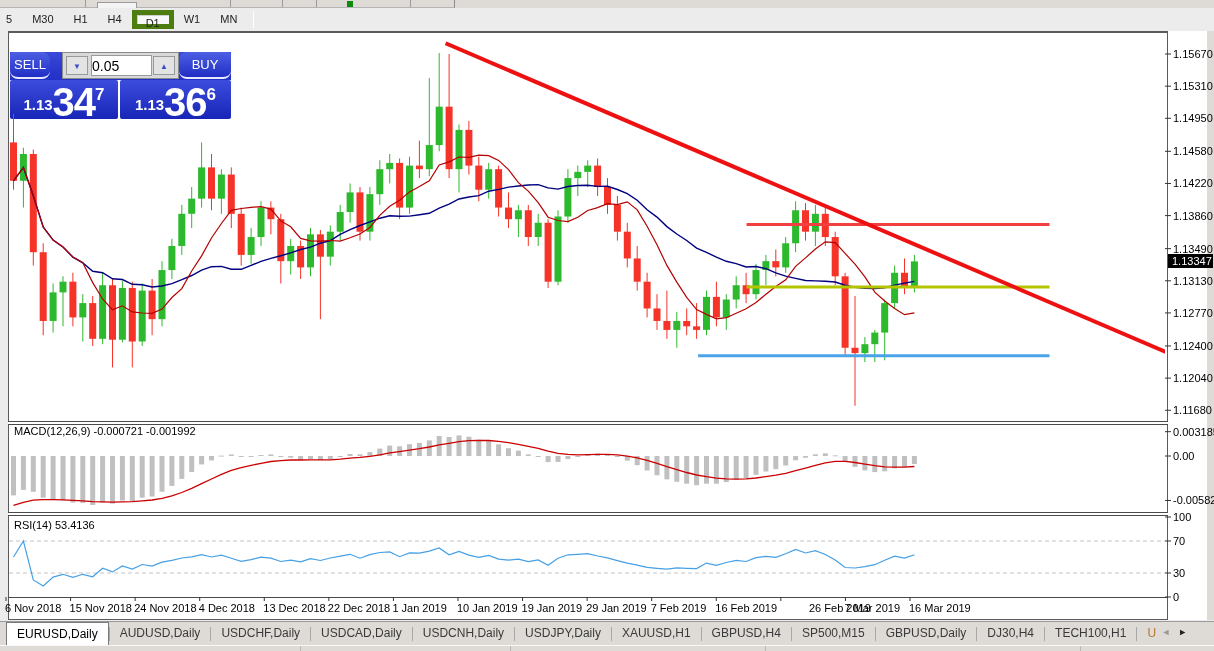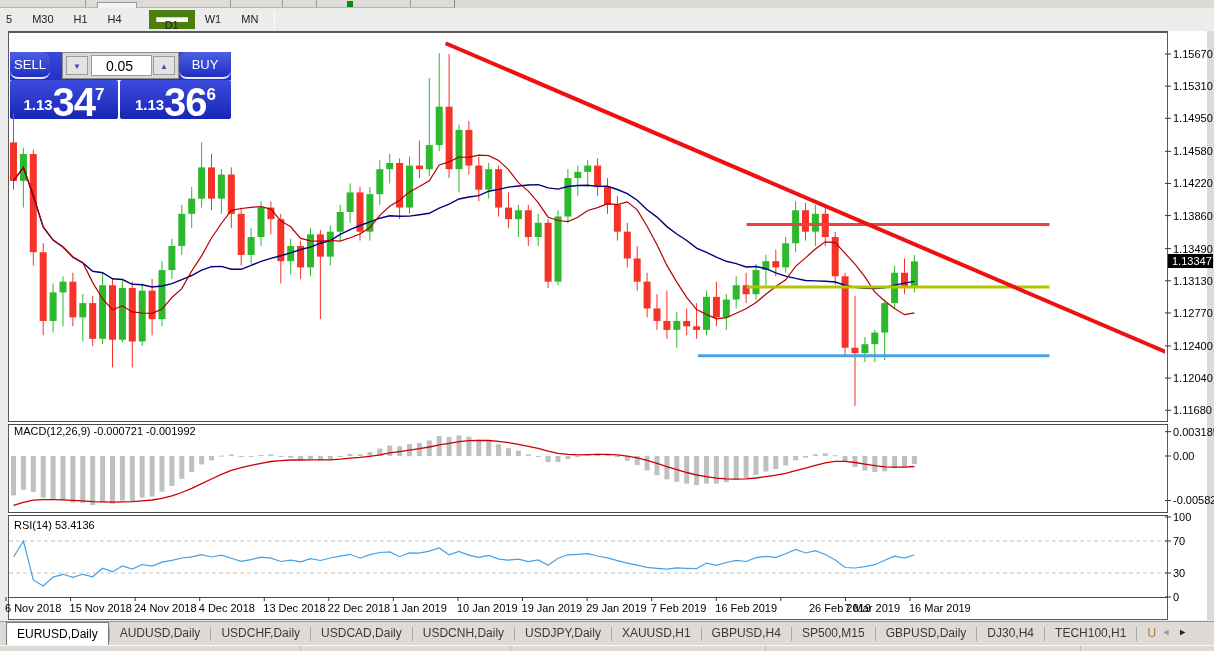"D1" .tfbtn.active { border: 7px solid #4d7c0f -> 5px solid #4d7c0f; margin-left: 17px -> none }
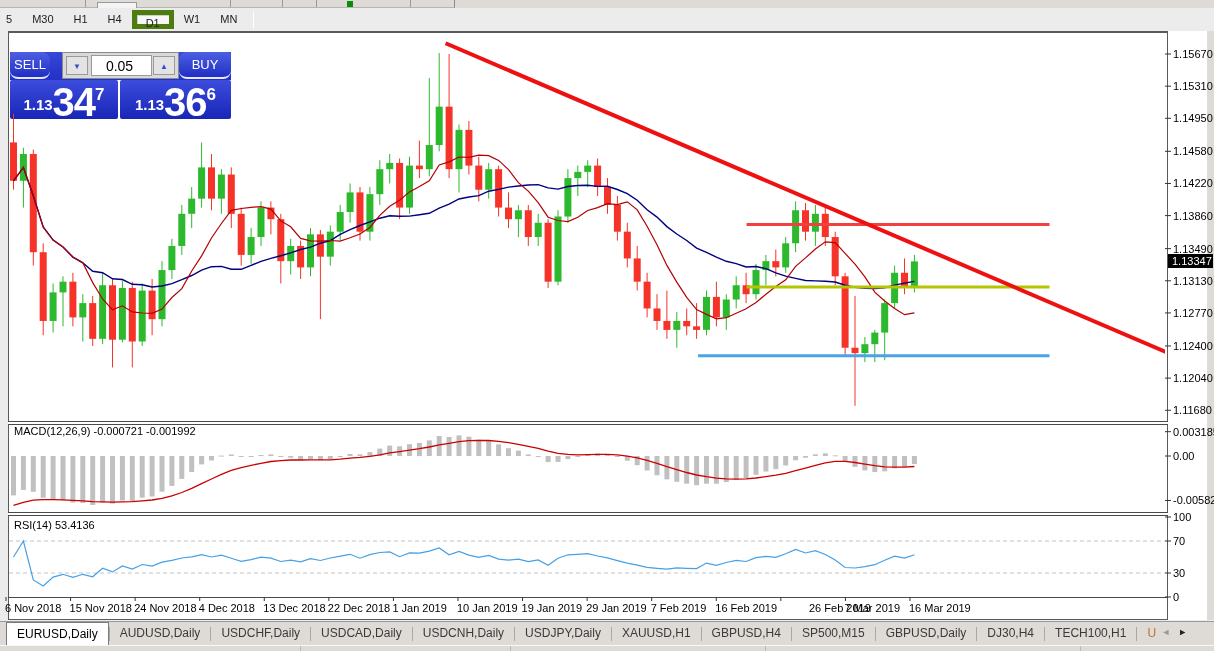"0.05" #lot-input { text-align: center -> left }
